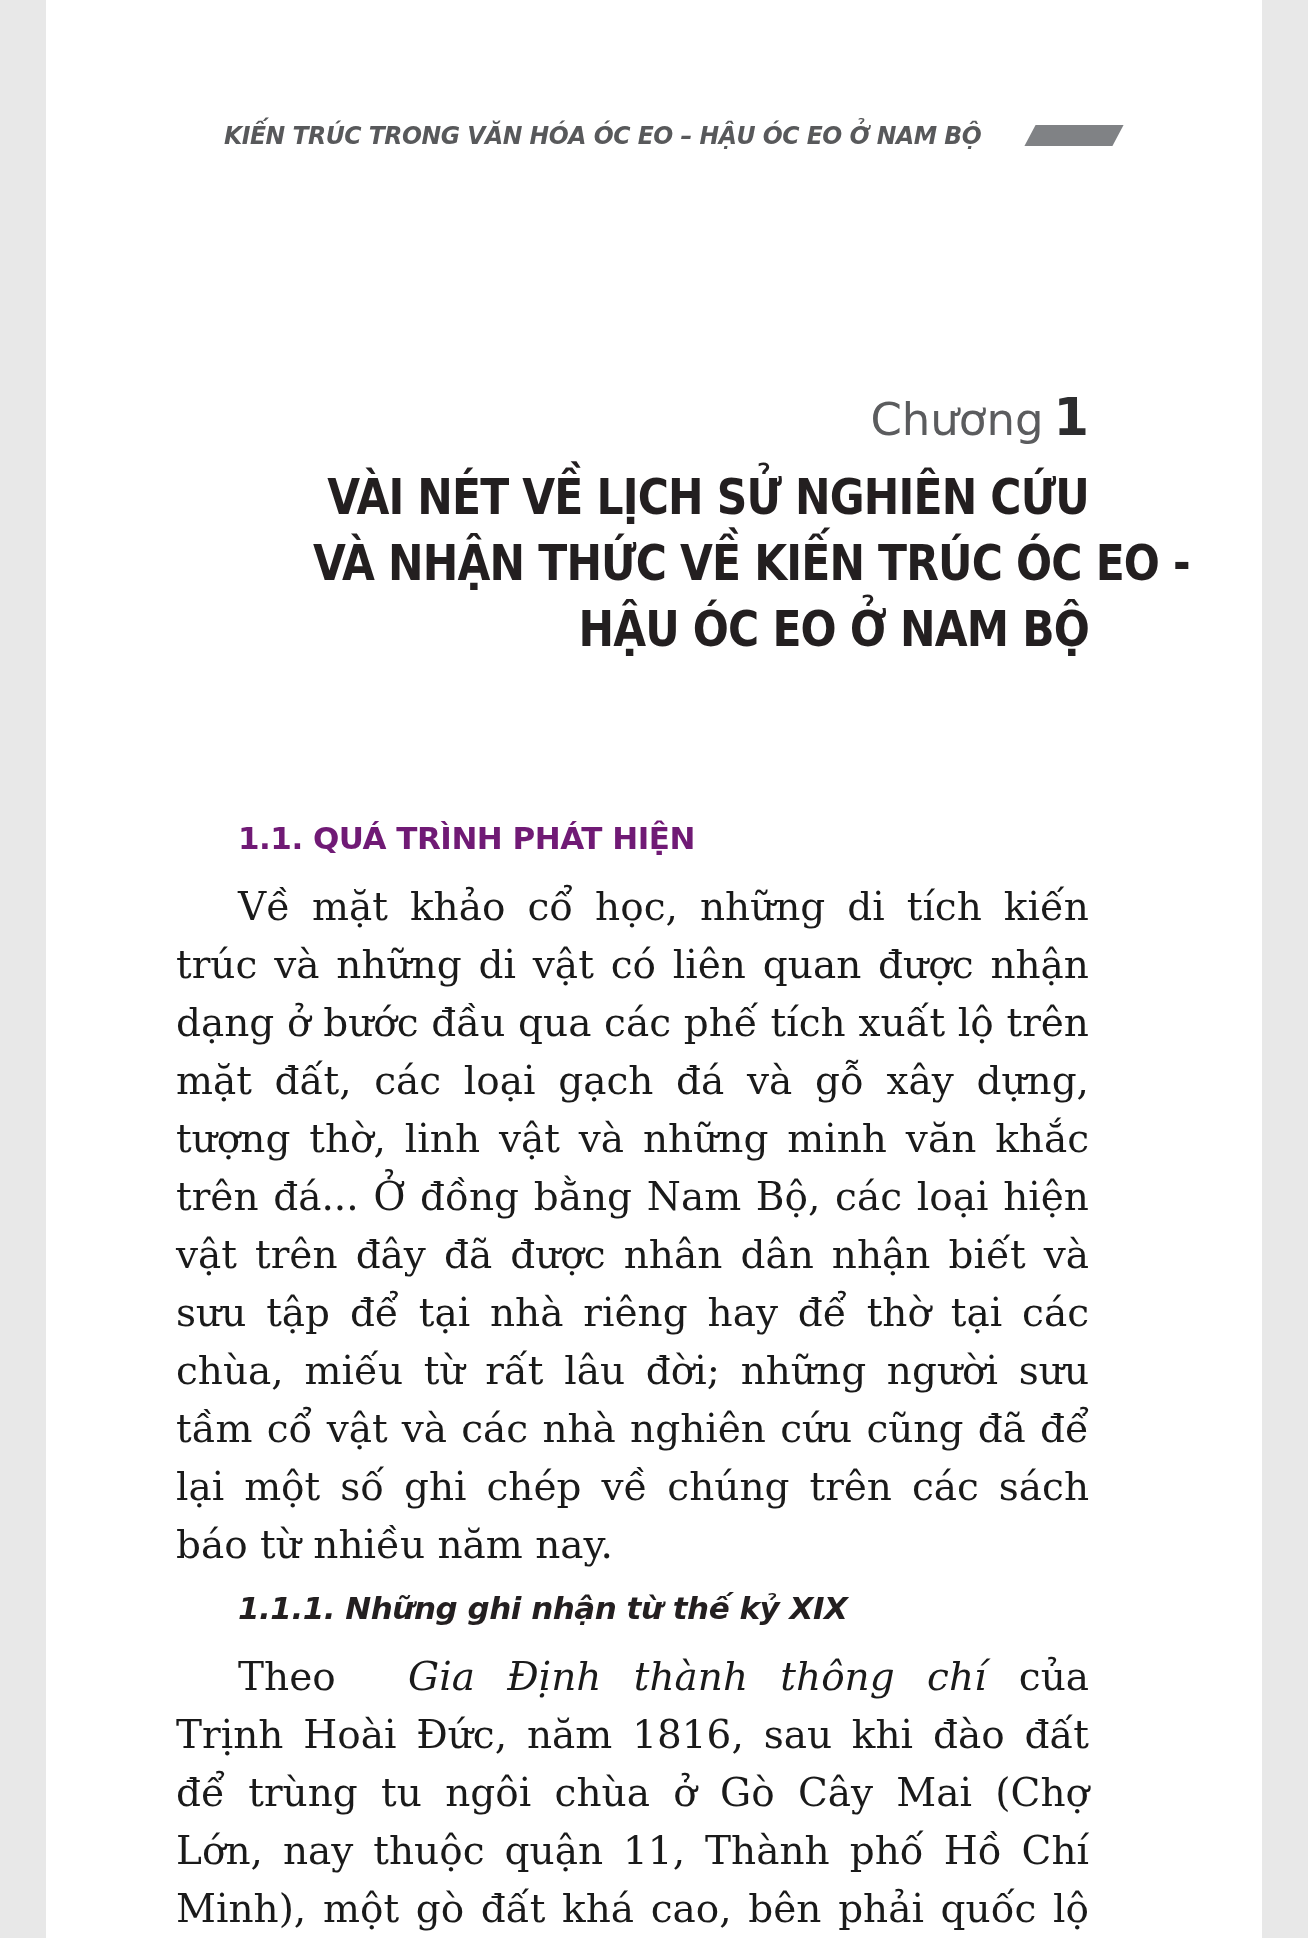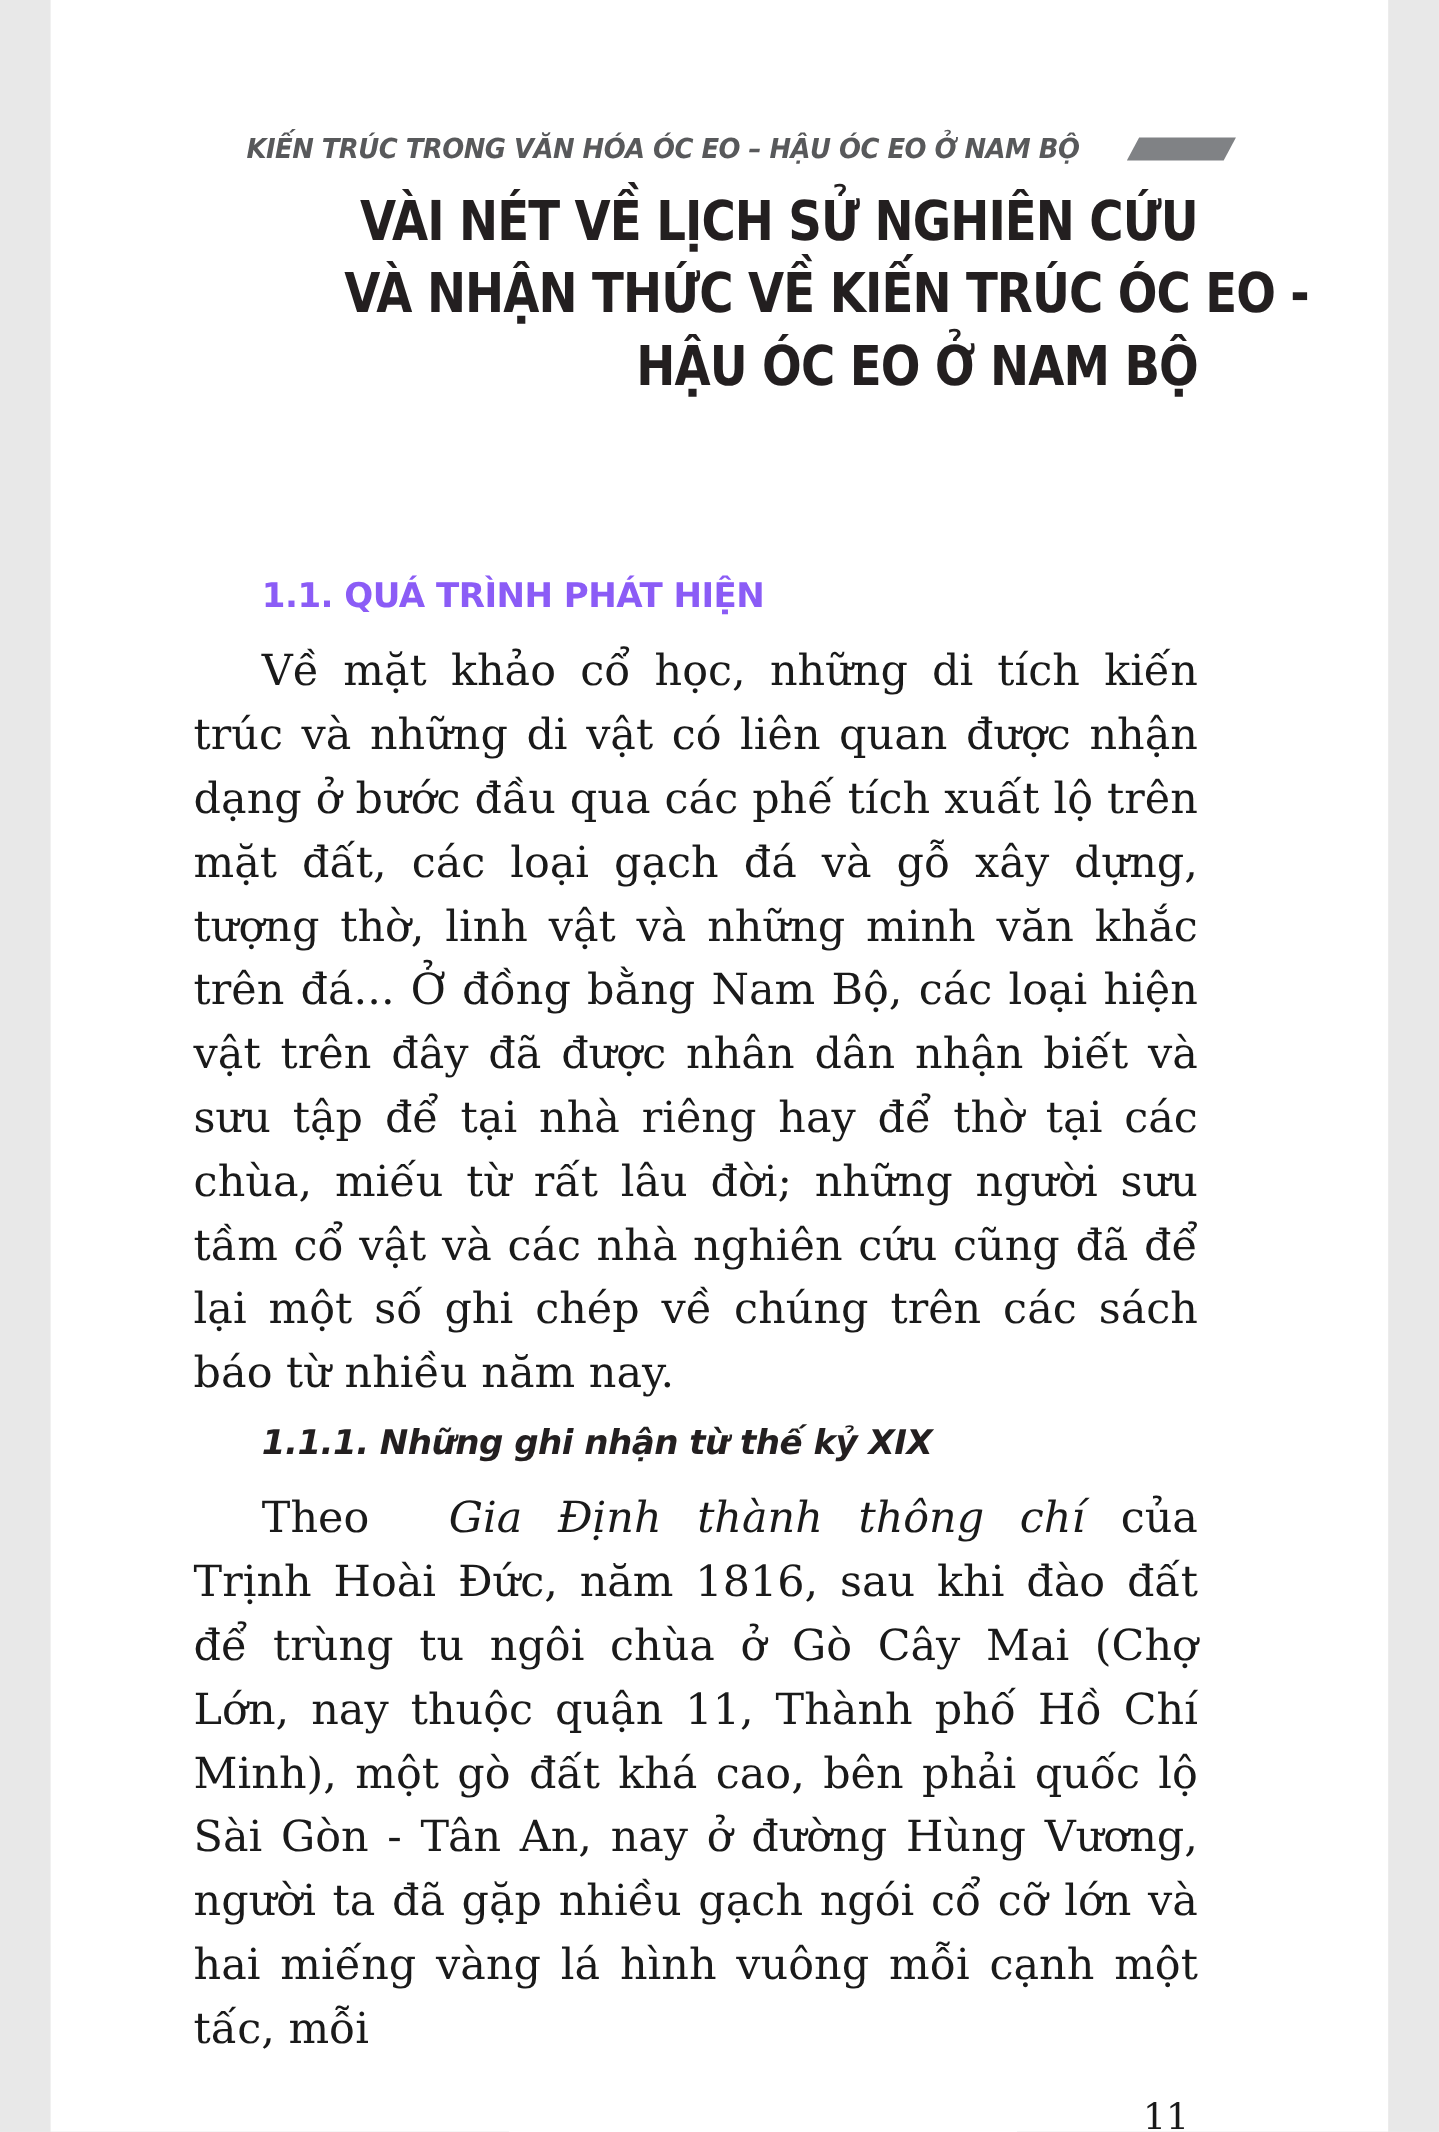"Chương 1" div.chapter-label { html: none -> <div><span>Chương</span><span>1</span></div> }
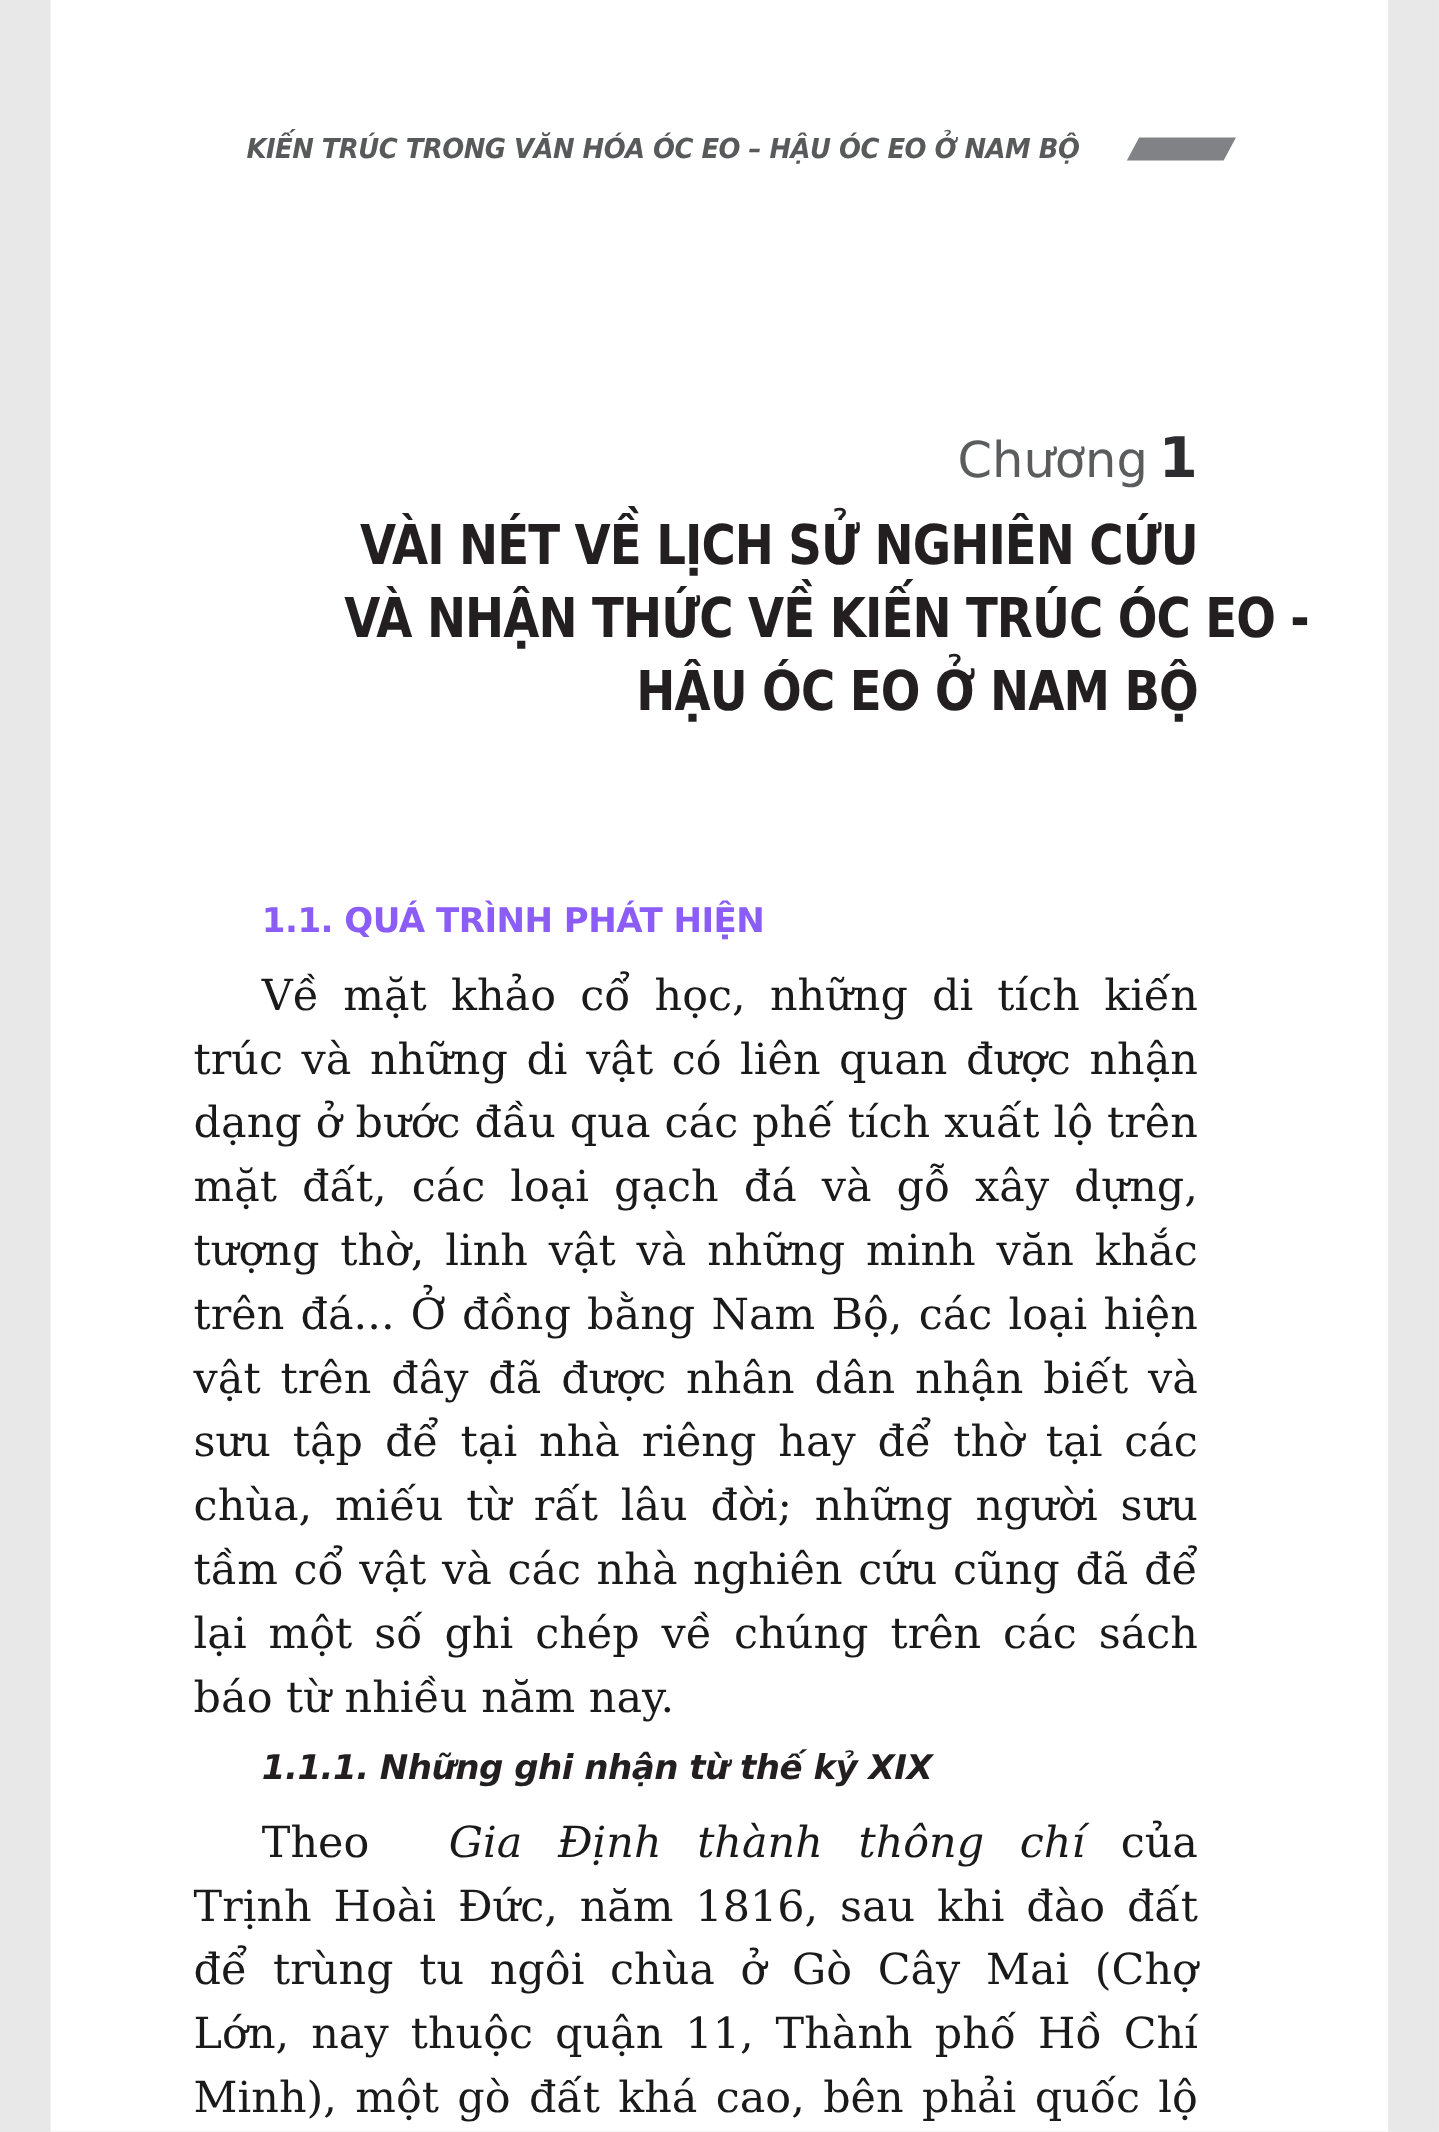"1.1. QUÁ TRÌNH PHÁT HIỆN" .section-heading { color: #8b5cf6 -> #701a75 }
